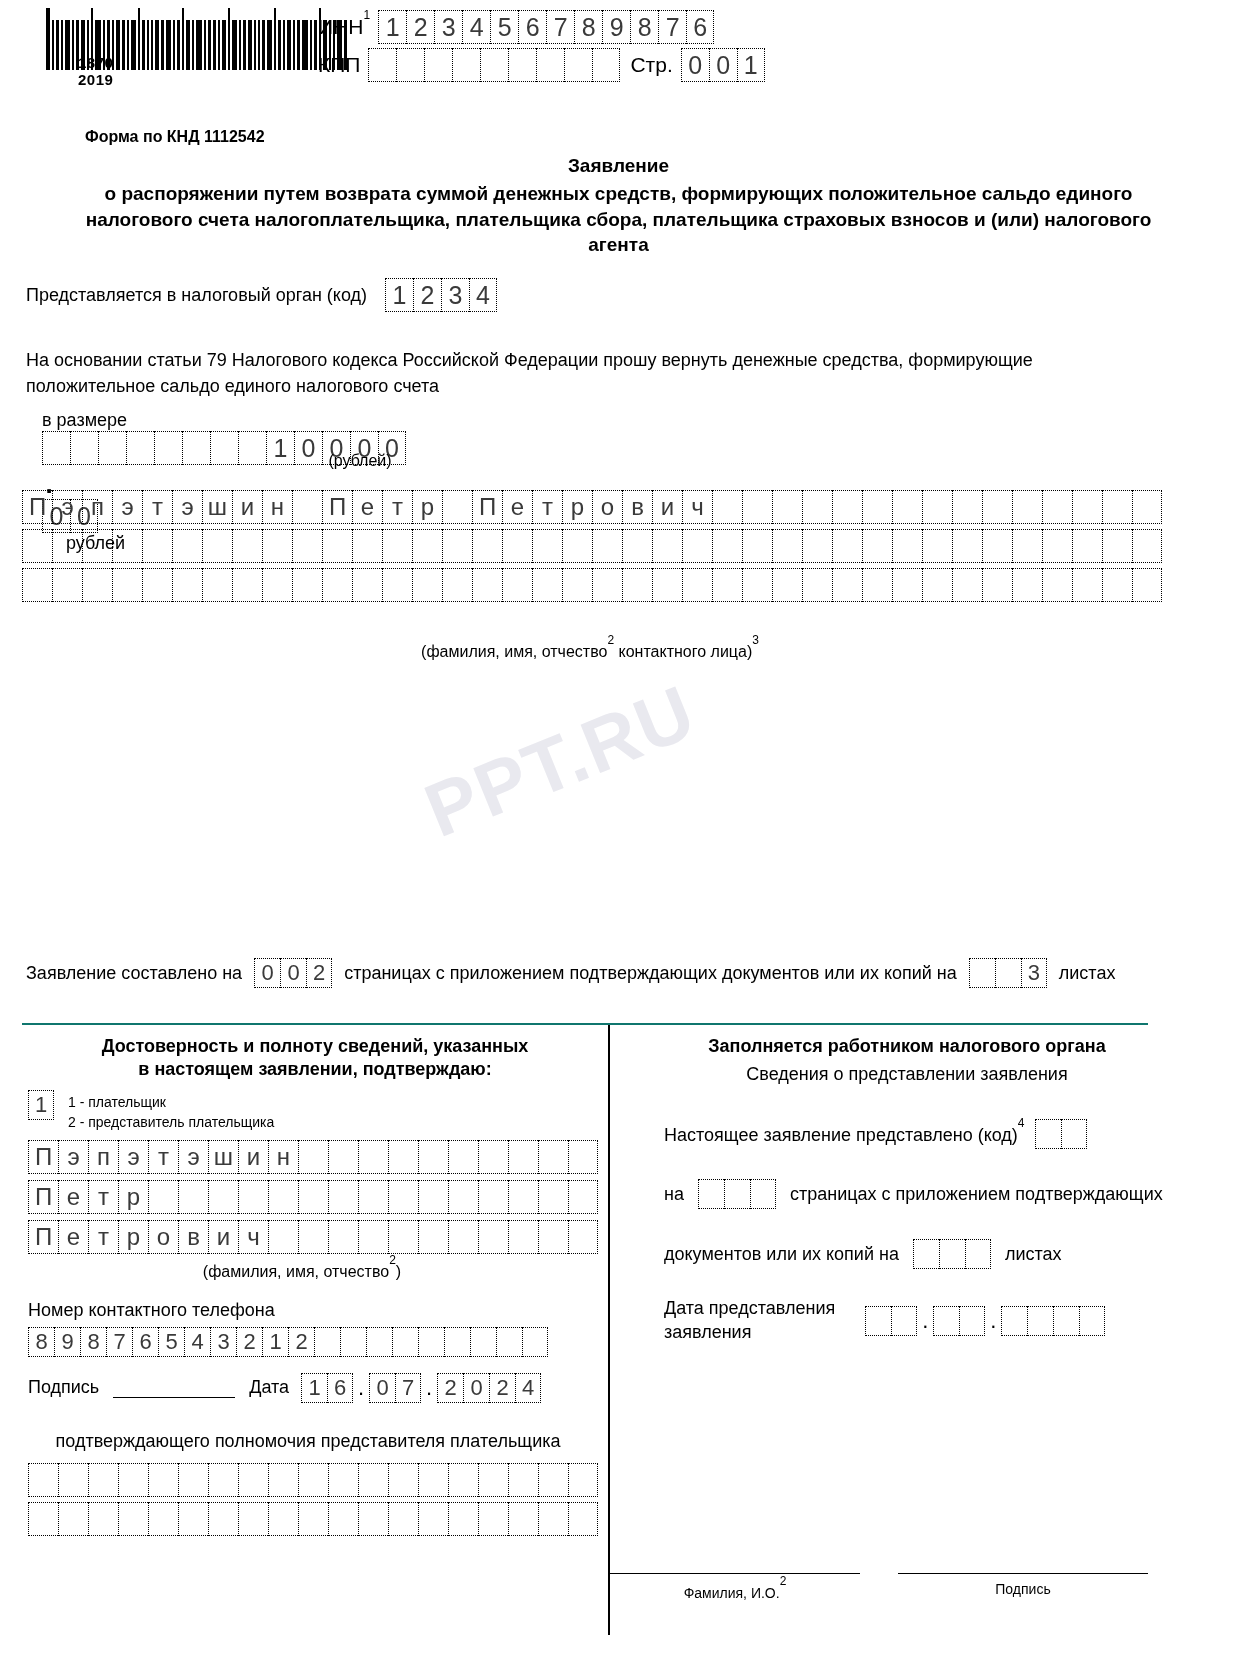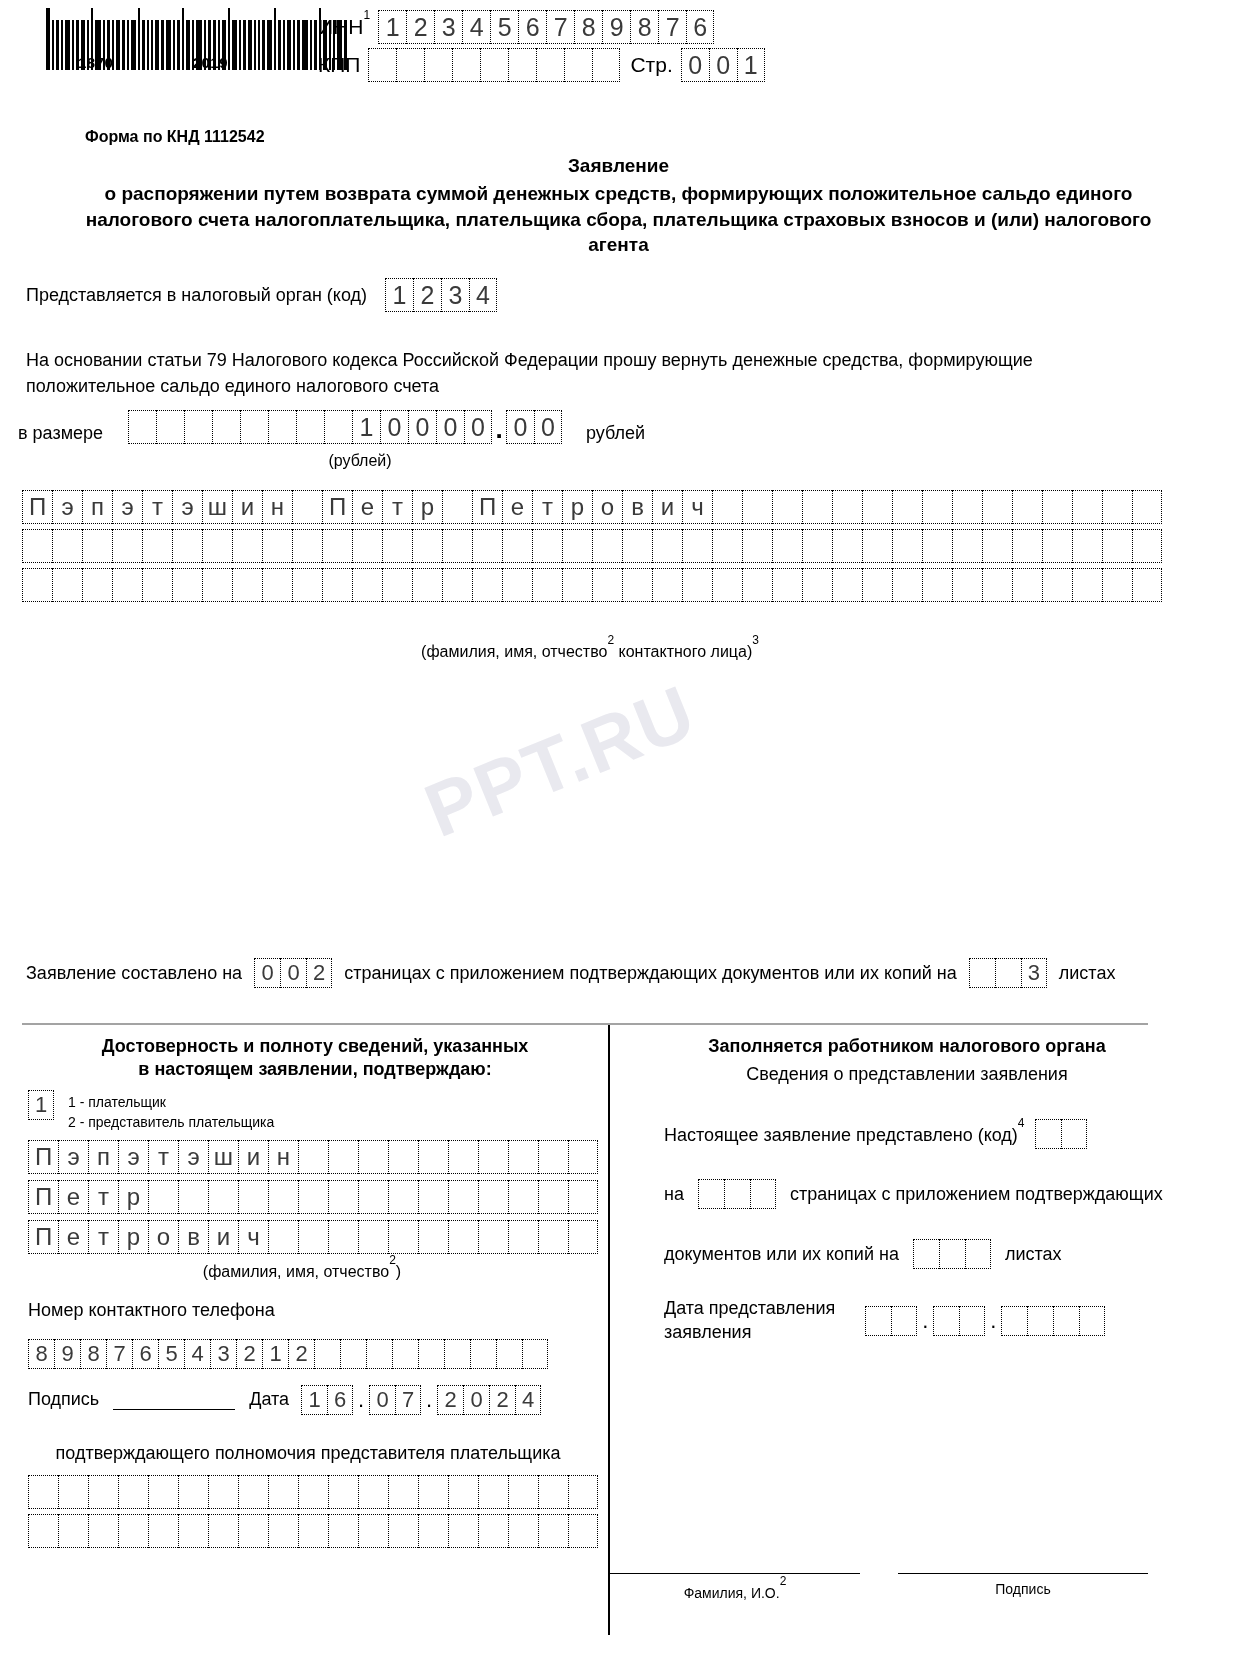"1870" .bc-nums { flex-direction: none -> column }
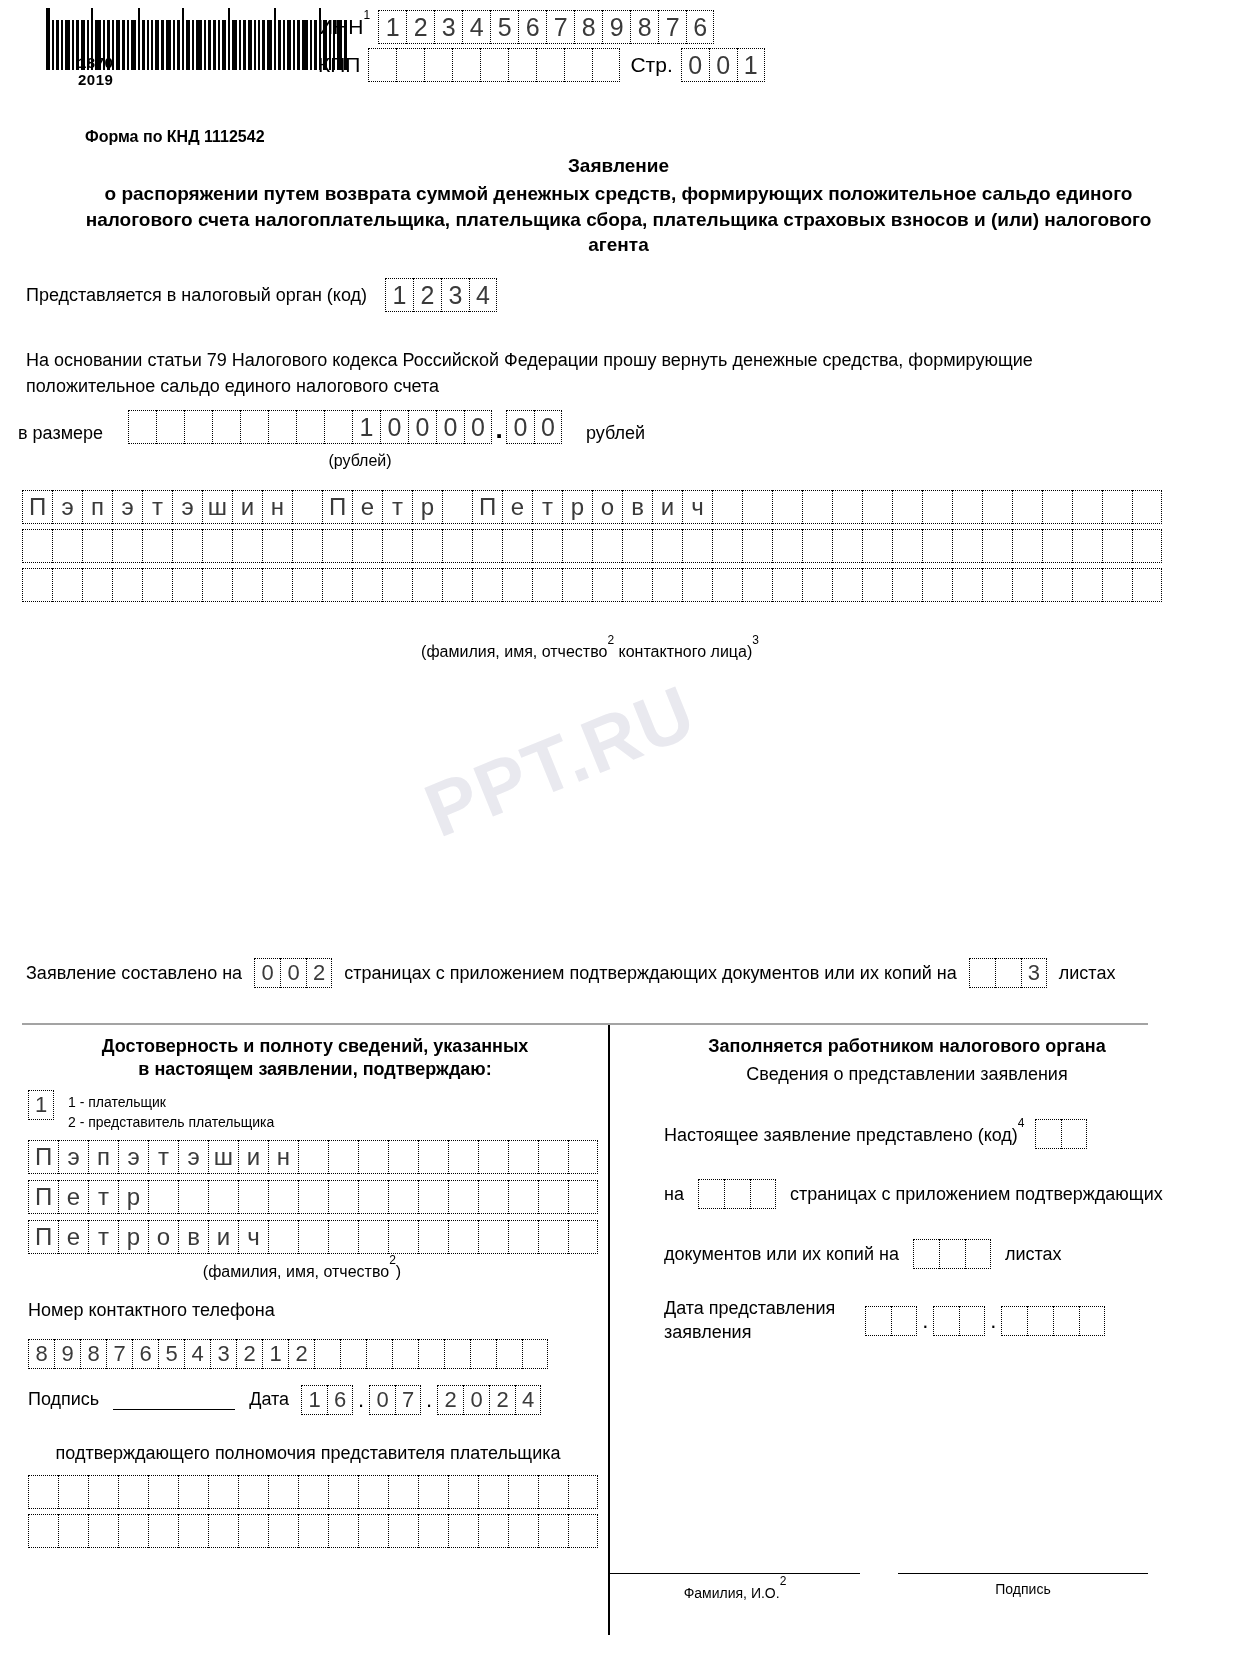"в размере" .amount { align-items: flex-end -> flex-start; flex-direction: none -> column; left: 18px -> 42px }
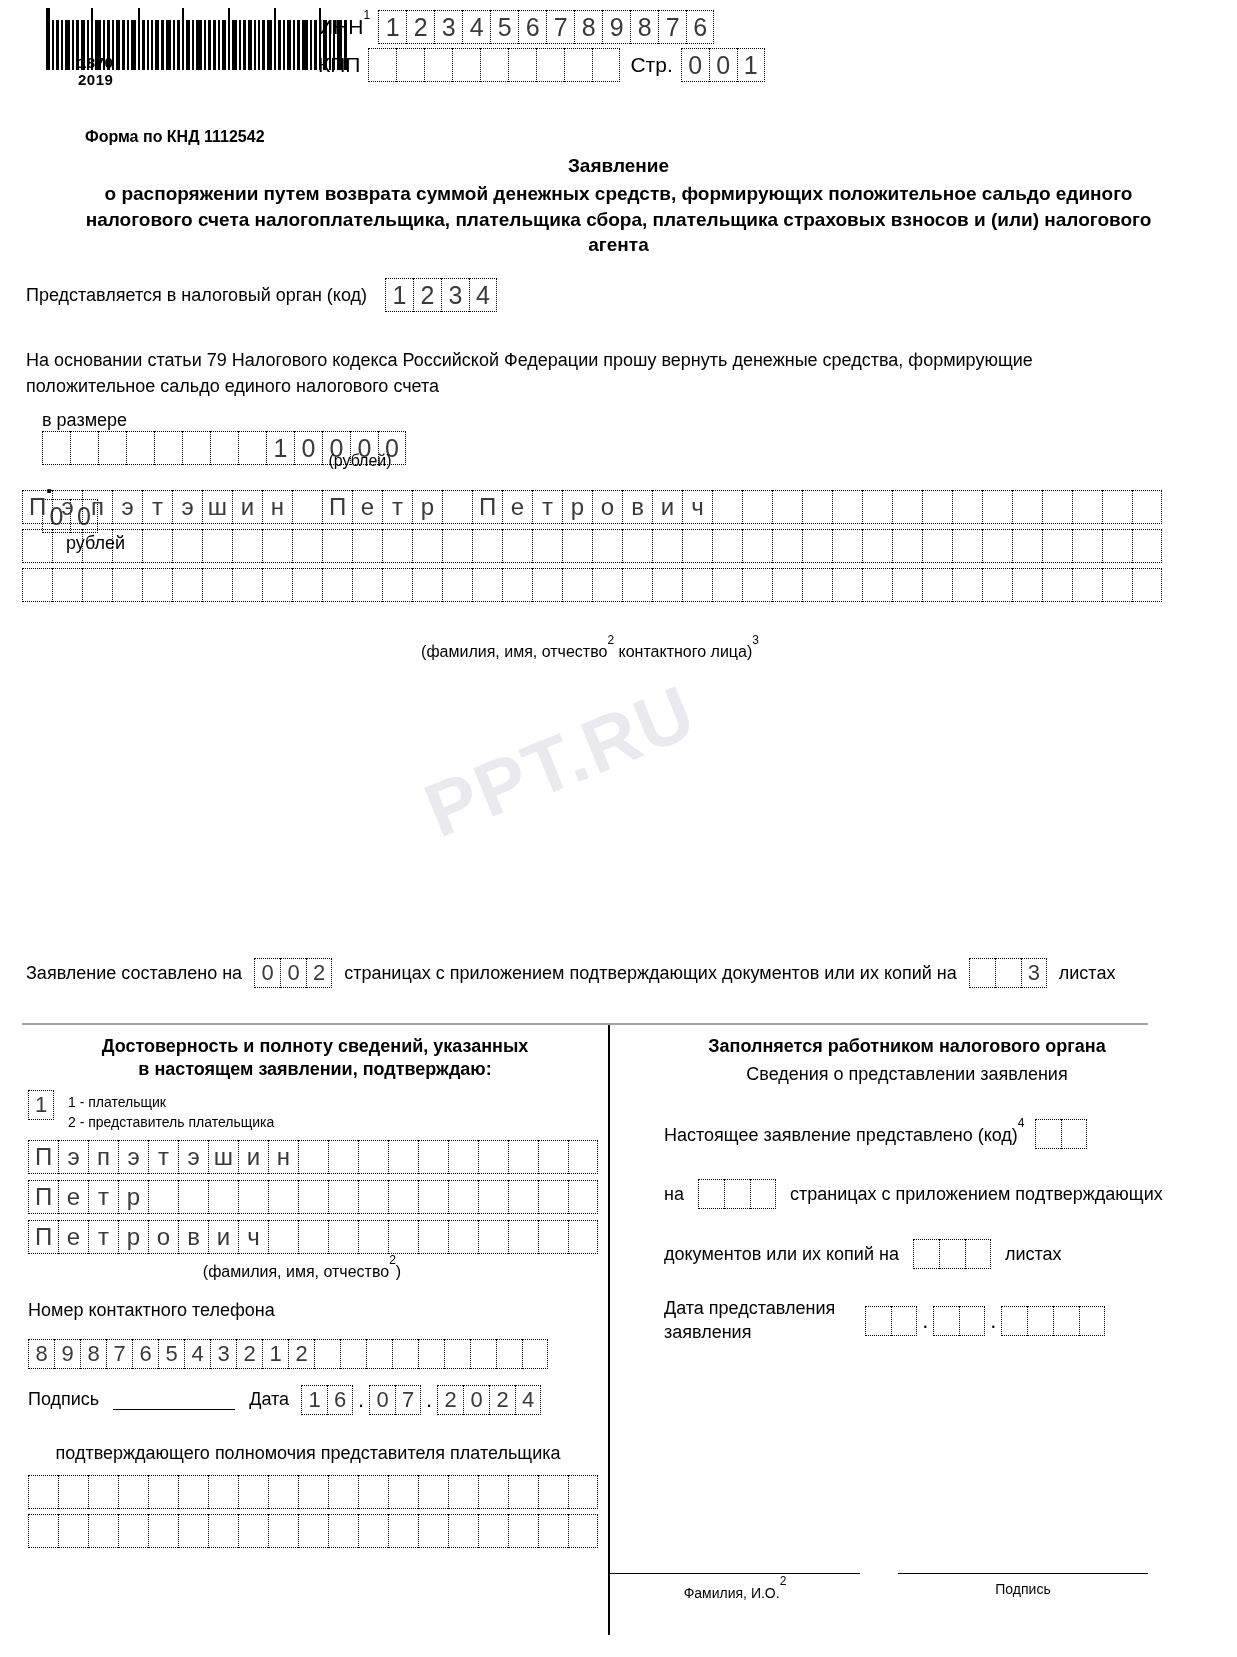"Достоверность и полноту сведений," .box { border-top: 2px solid #a3a3a3 -> 2px solid #0f766e }
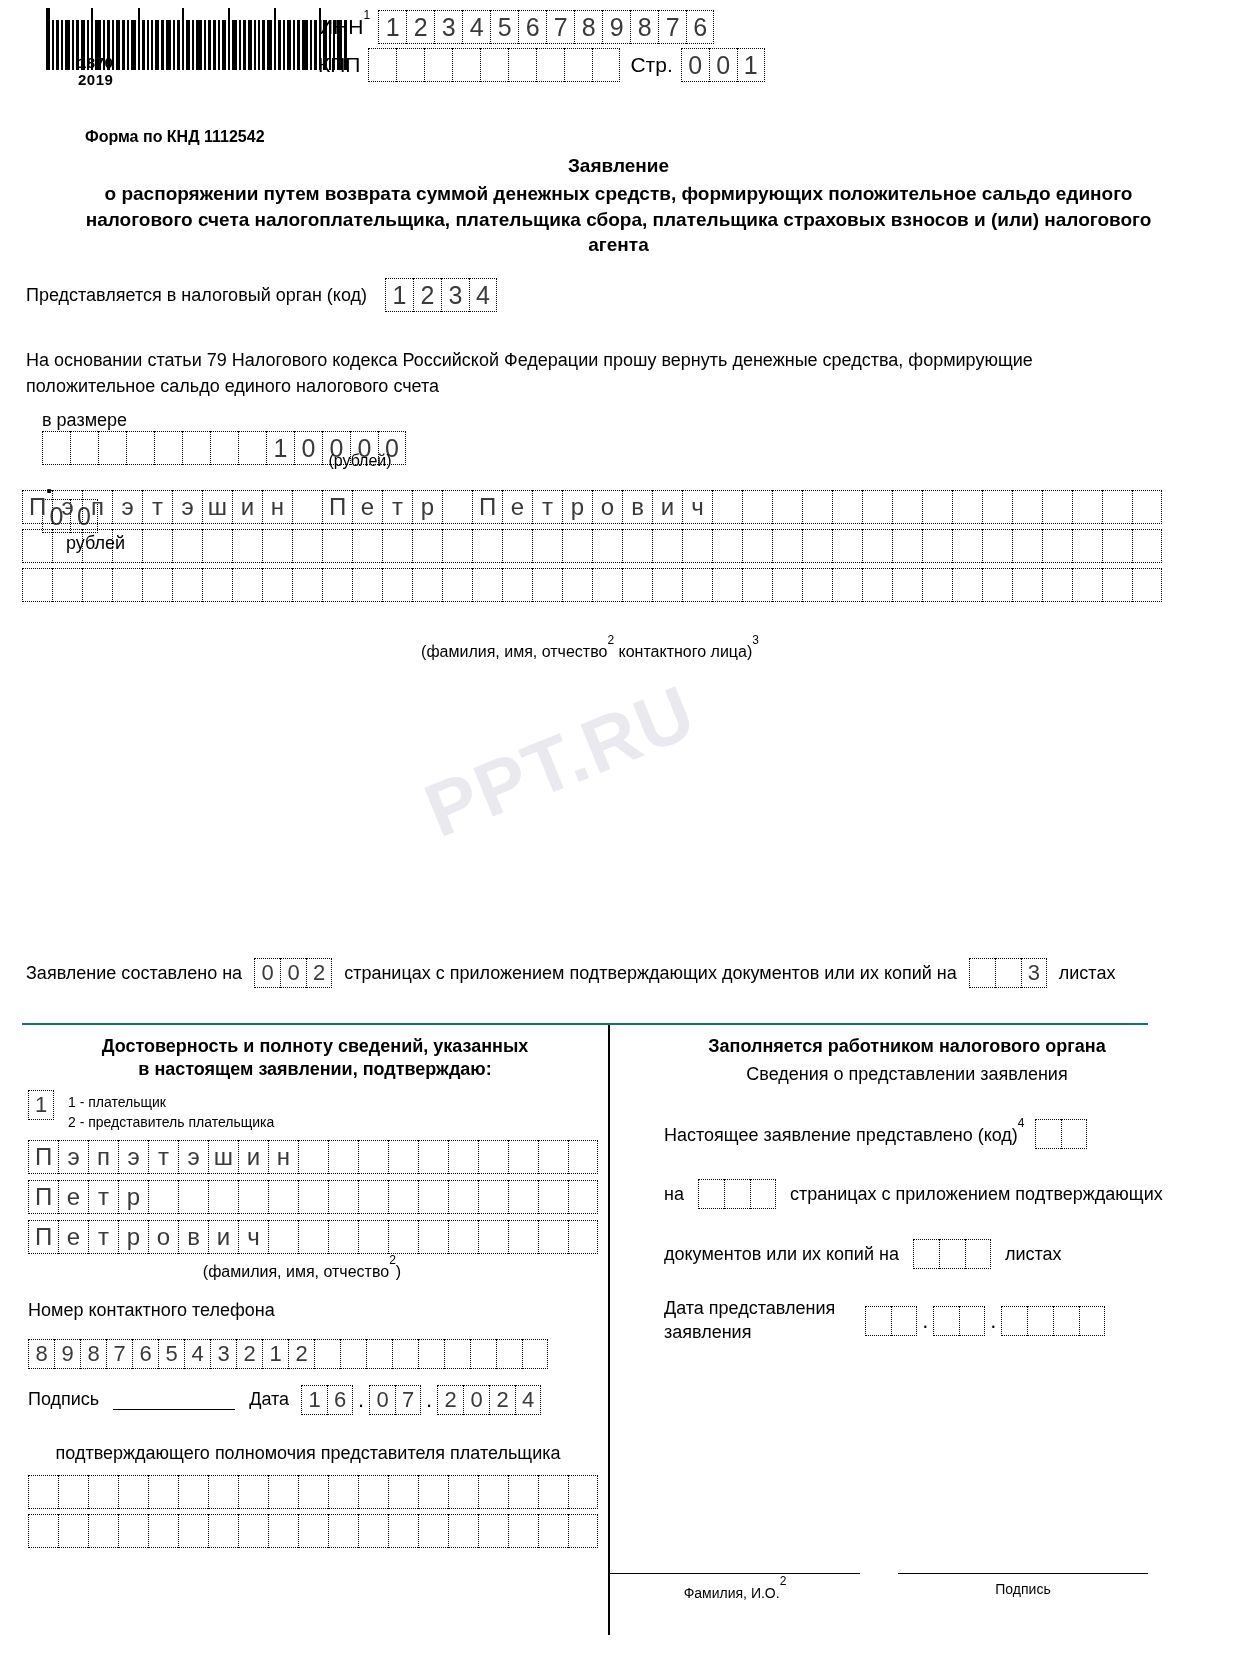"Номер контактного телефона" .phone-lbl { margin: 18px 0 18px 6px -> 18px 0 6px 6px }
